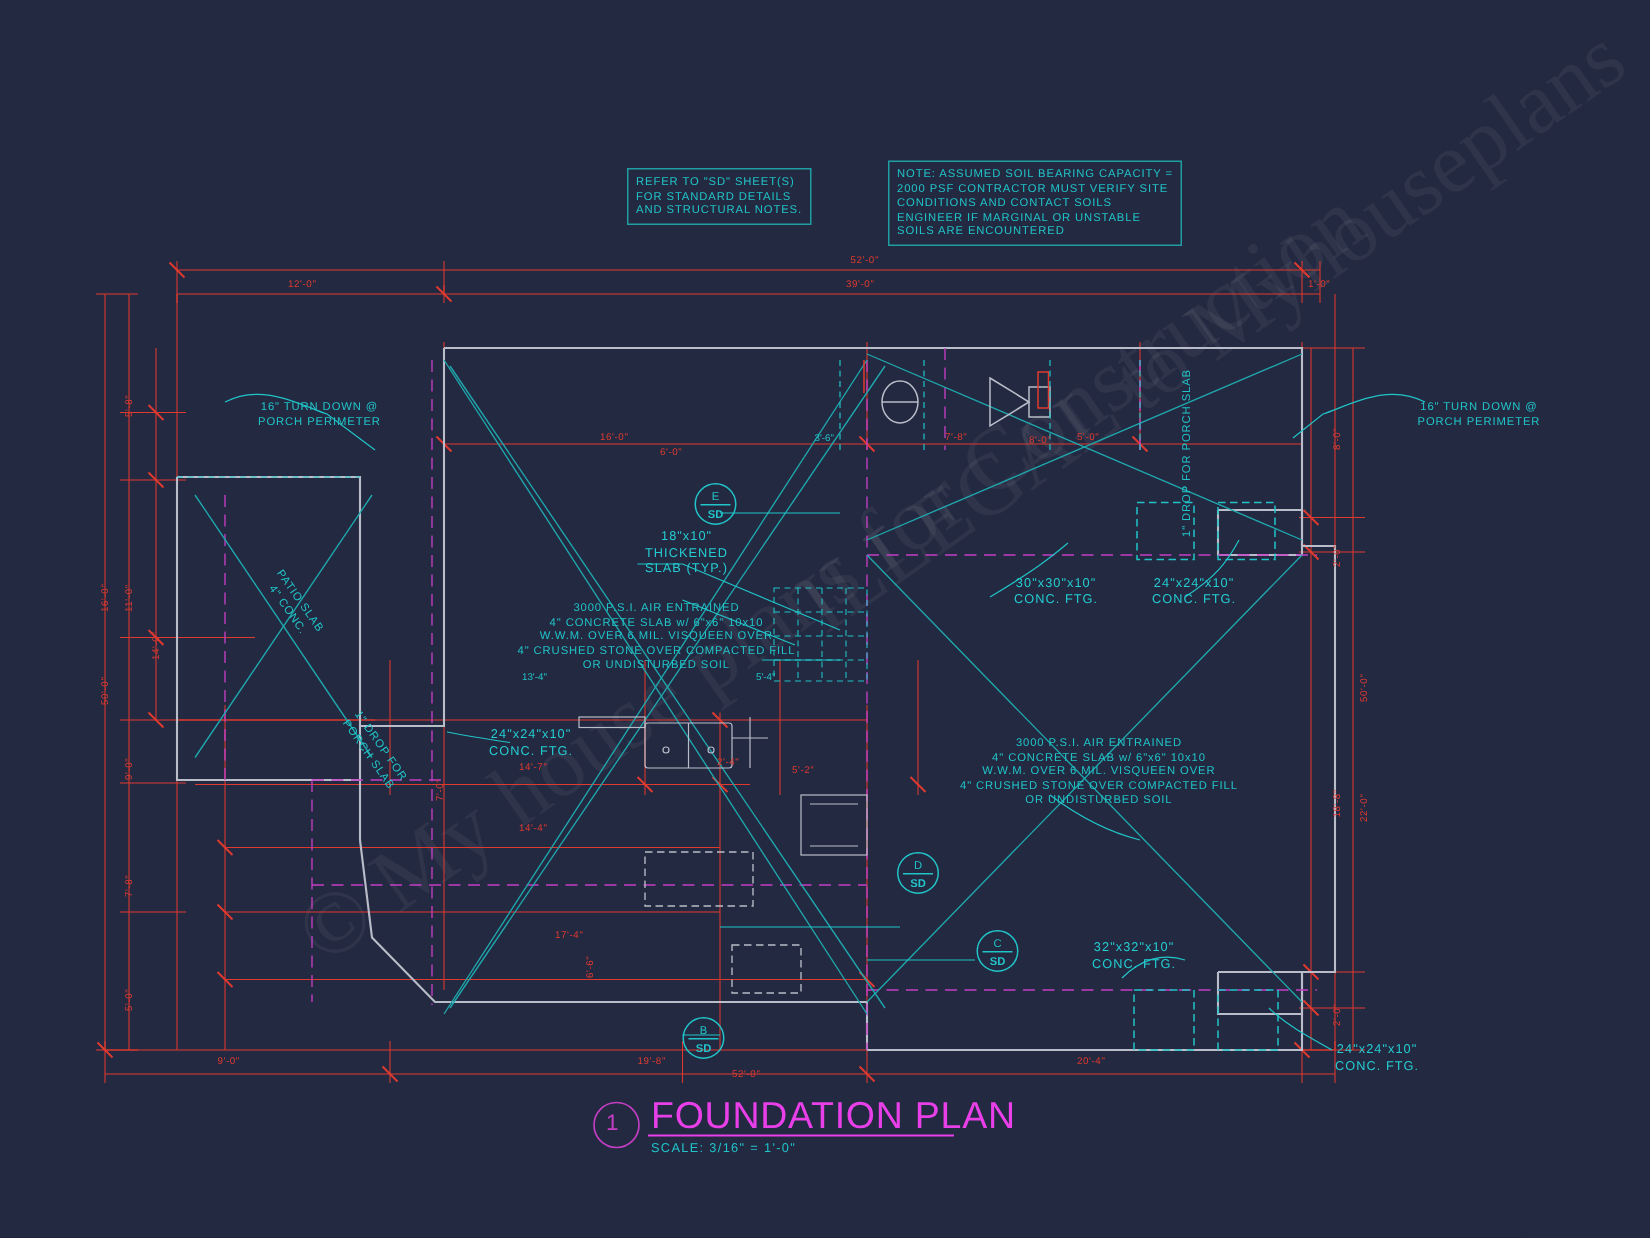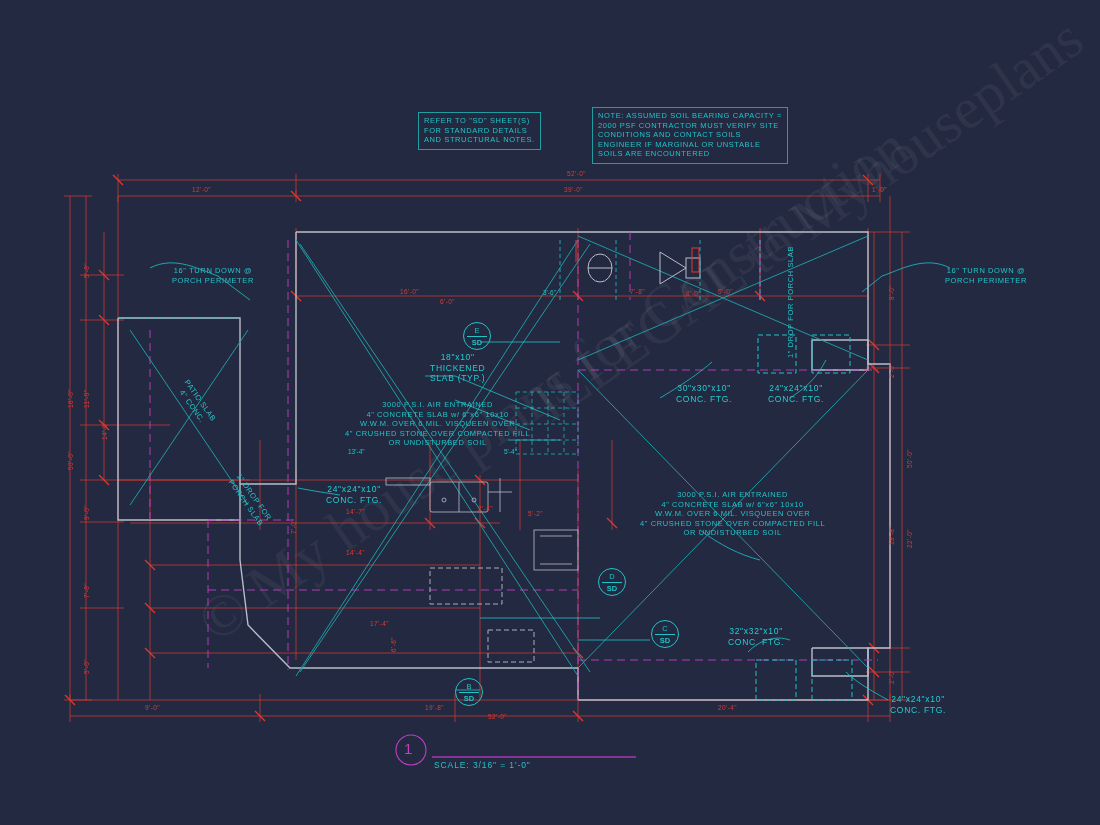"FOUNDATION PLAN" div.abs { html: none -> <div>FOUNDATION PLAN</div> }
